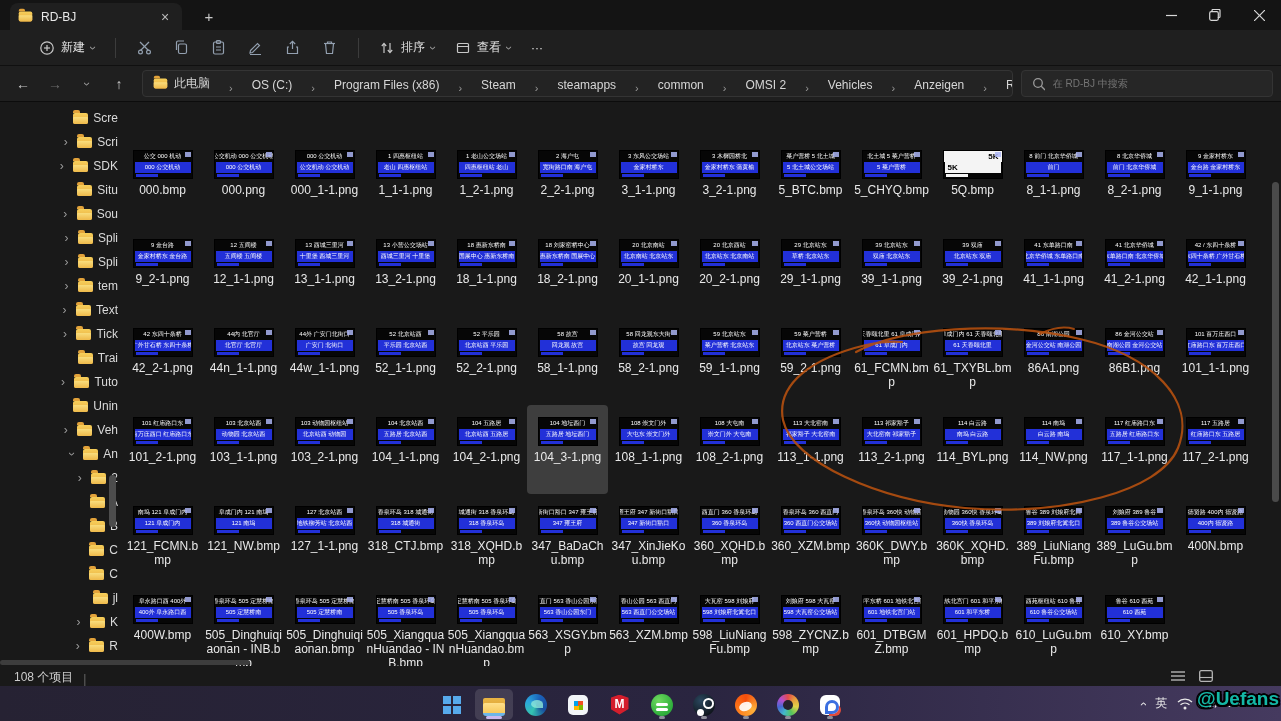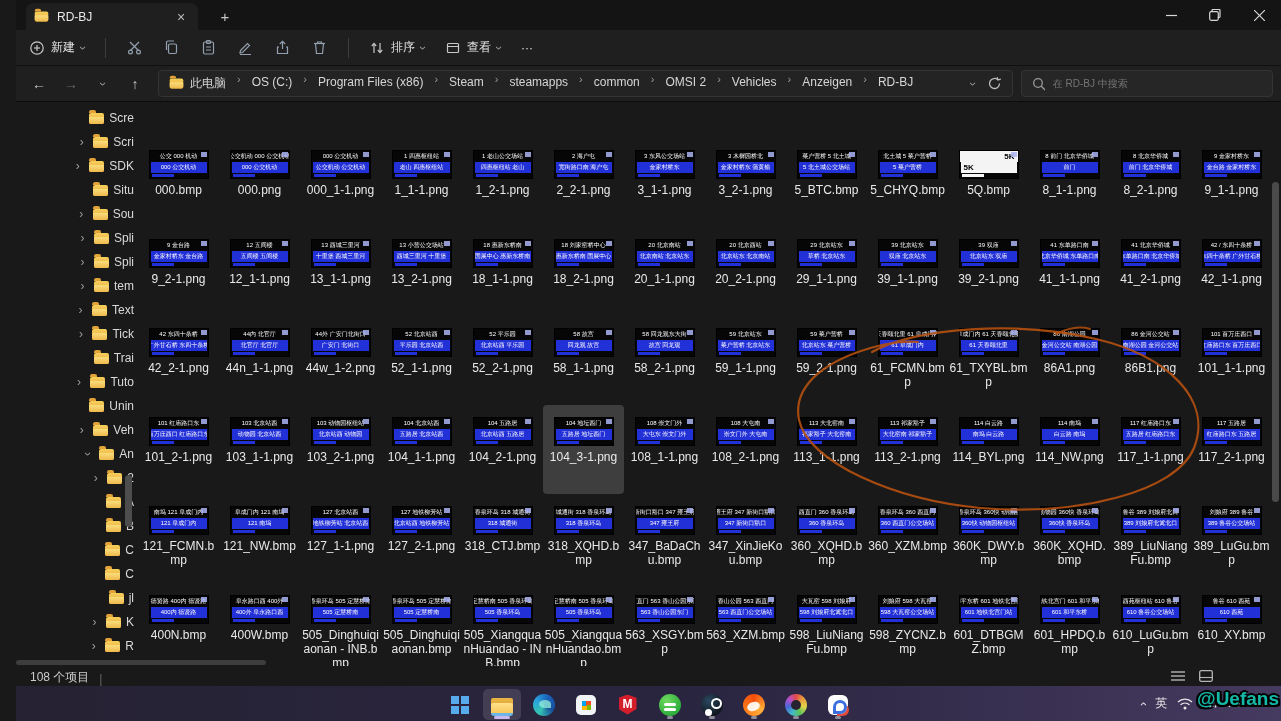"RD-BJ" .win { margin-left: 16px -> none }
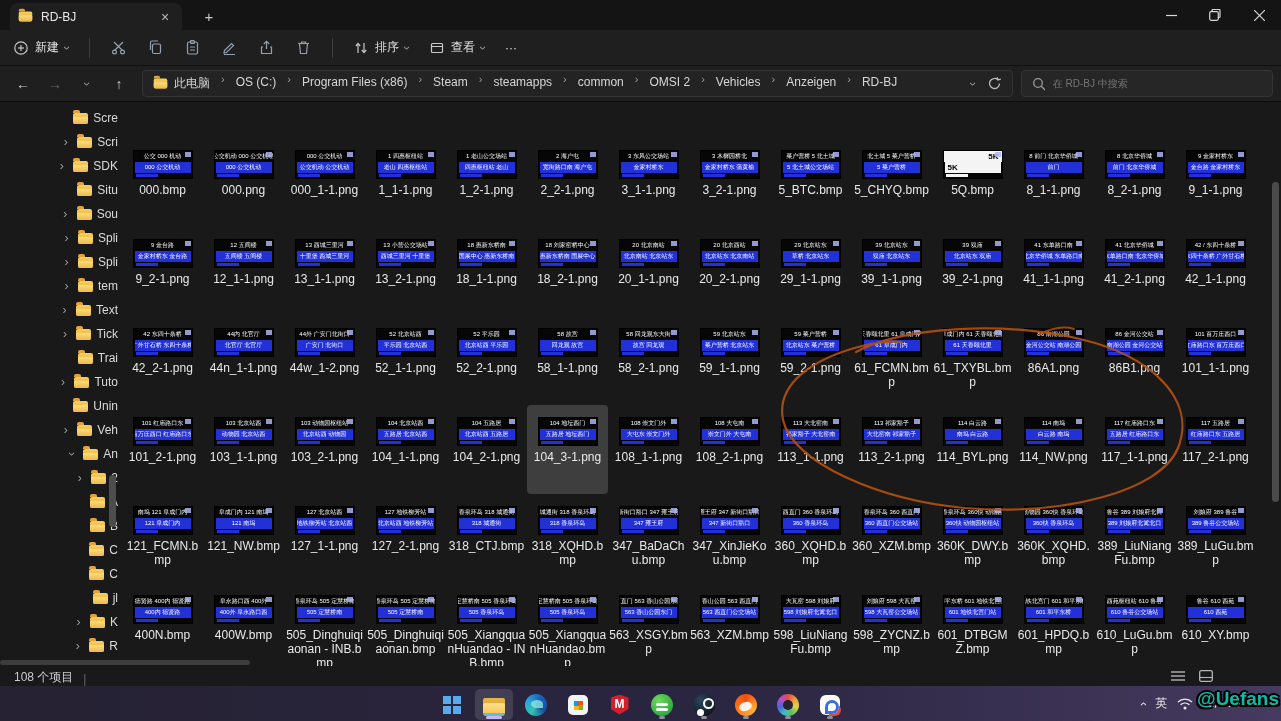"新建" .toolbar { padding-left: 4px -> 30px }
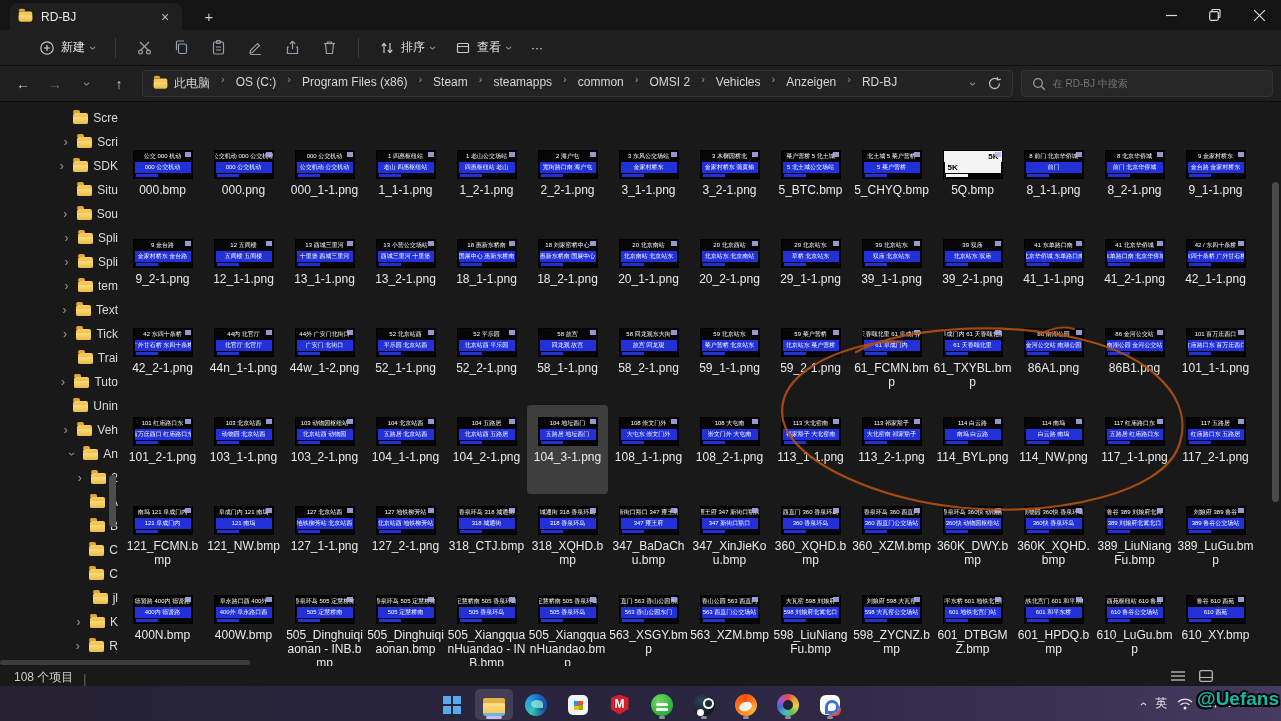"此电脑" span { align-items: flex-start -> flex-end; gap: 6px -> 14px }
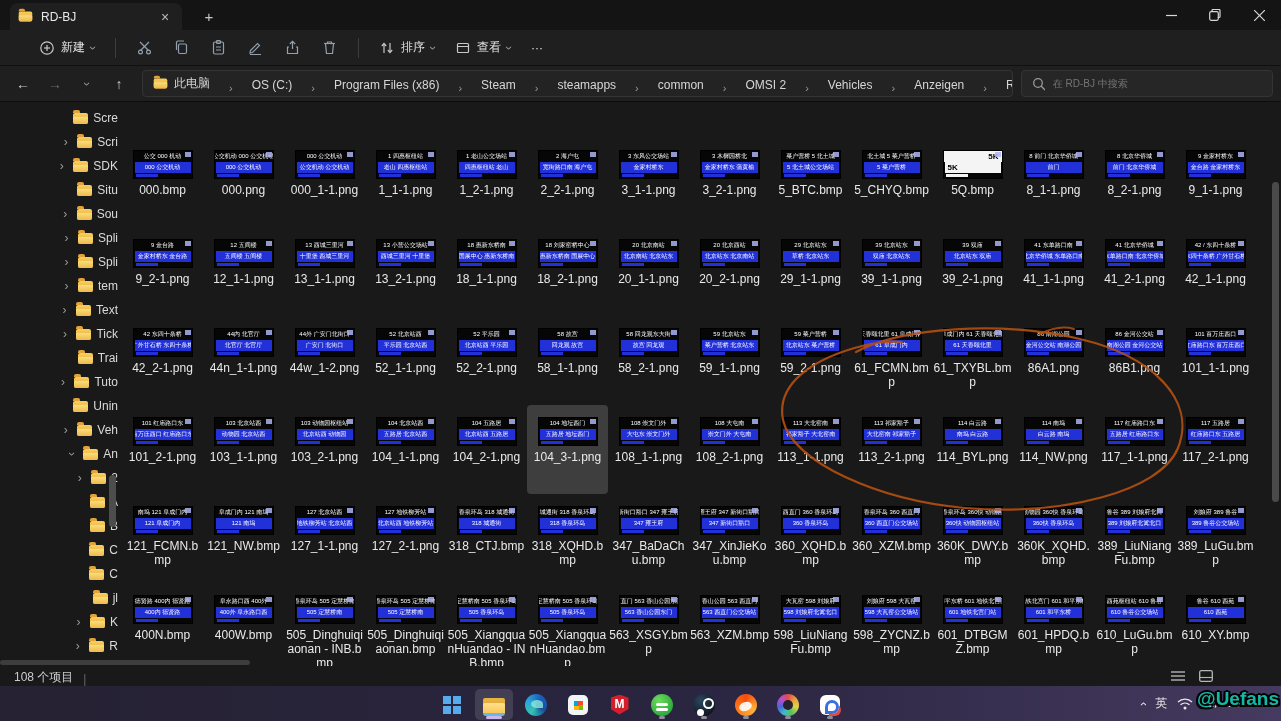"44w_1-2.png" div.fname { text: 1-2.png -> 1-1.png }
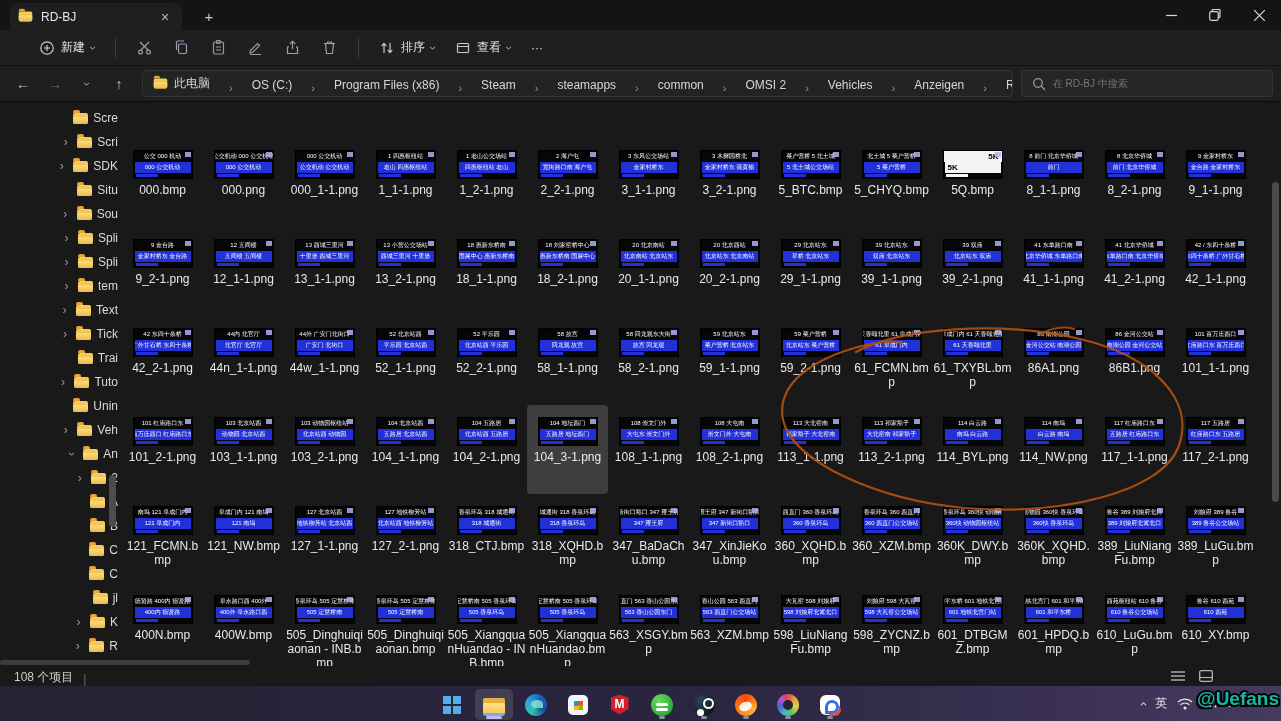"127_2-1.png" div.cell { html: <div> <div> <span>127 地铁柳芳站</span> <span>北京站西 地铁柳芳站</span> <span></span> </div> <div>127_2-1.png</div> </div> -> none }
